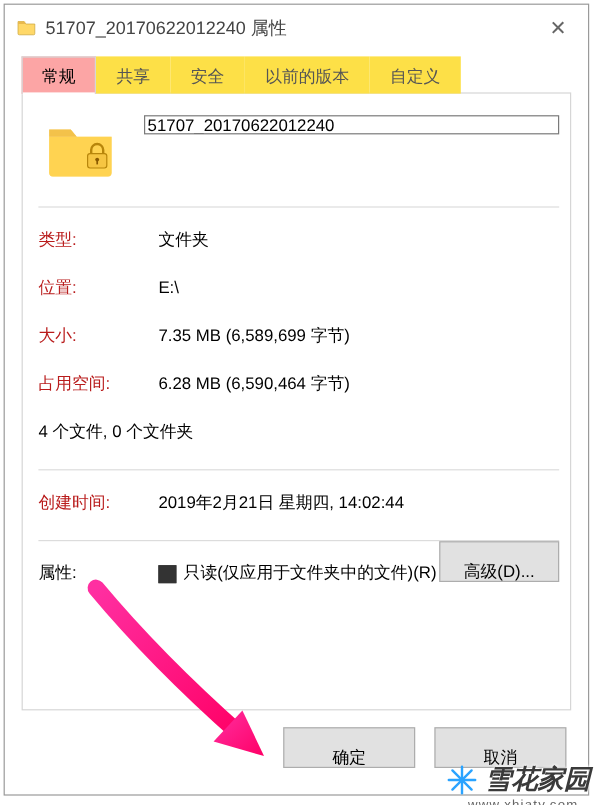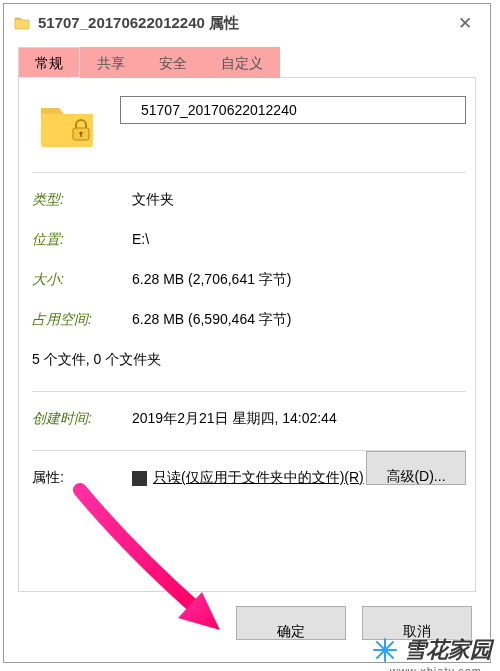"51707_20170622012240 属性" .titlebar .title-text { font-weight: bold -> none }
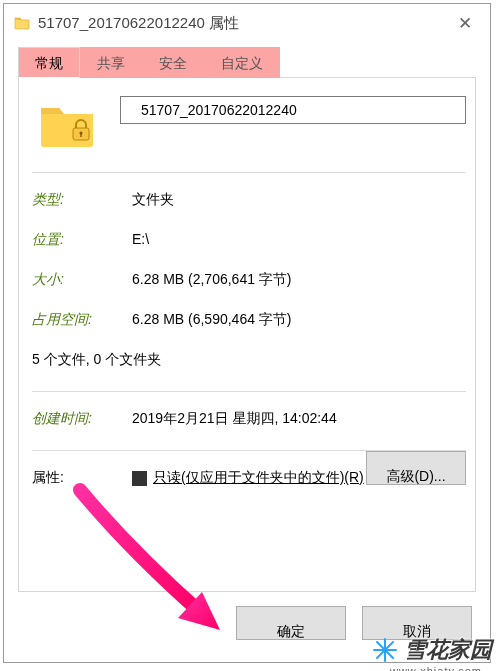"共享" .tab { background: #fca5a5 -> #fde047 }
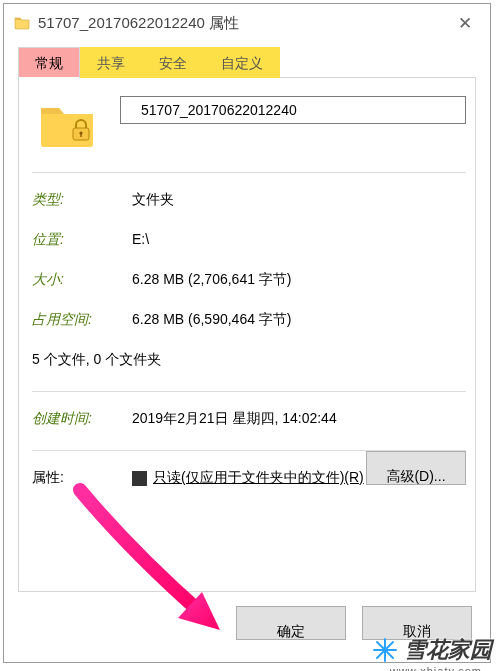"以前的版本" div.tab { html: none -> <div>以前的版本</div> }
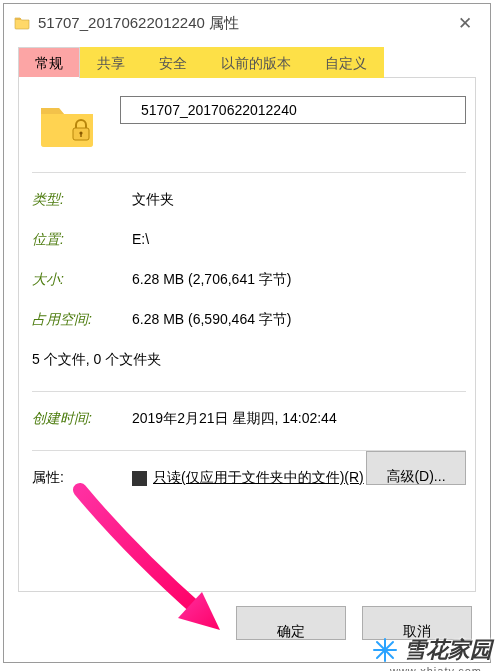"51707_20170622012240" .name-input { height: 28px -> 16px; padding: 2px 20px -> 2px 2px }
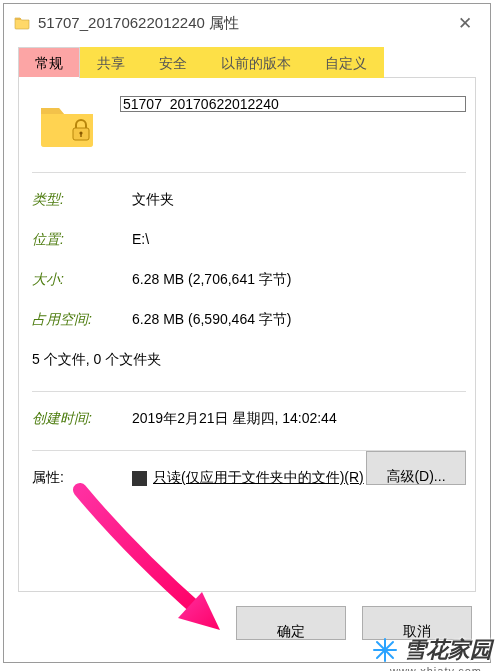"类型:" .kv .k { color: #4d7c0f -> #b91c1c; font-style: italic -> none }
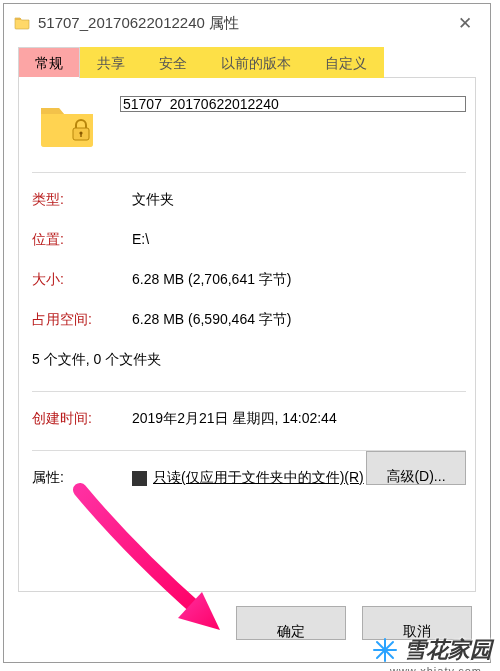"6.28 MB (2,706,641 字节)" div.v { text: 6.28 MB (2,706,641 -> 7.35 MB (6,589,699 }
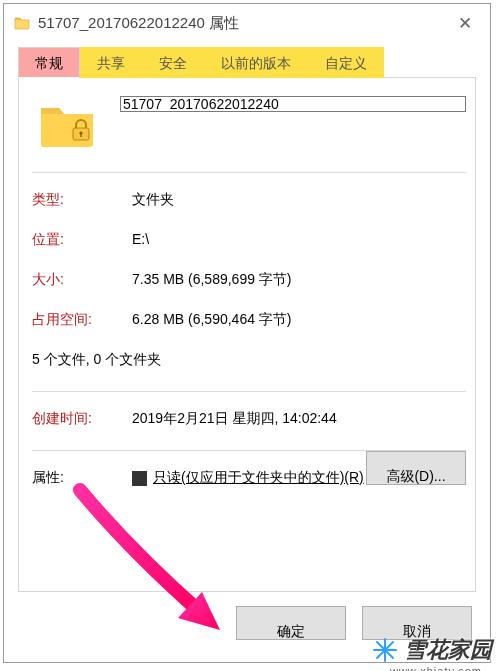"5 个文件, 0 个文件夹" div.v { text: 5 -> 4 }
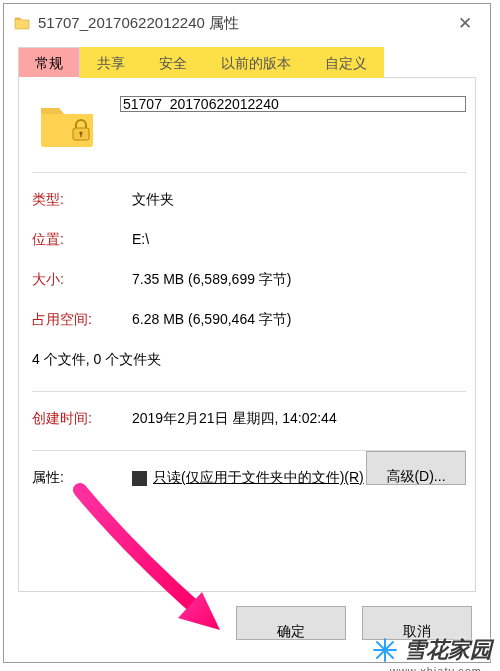"只读(仅应用于文件夹中的文件)(R)" .check { text-decoration: underline -> none }
